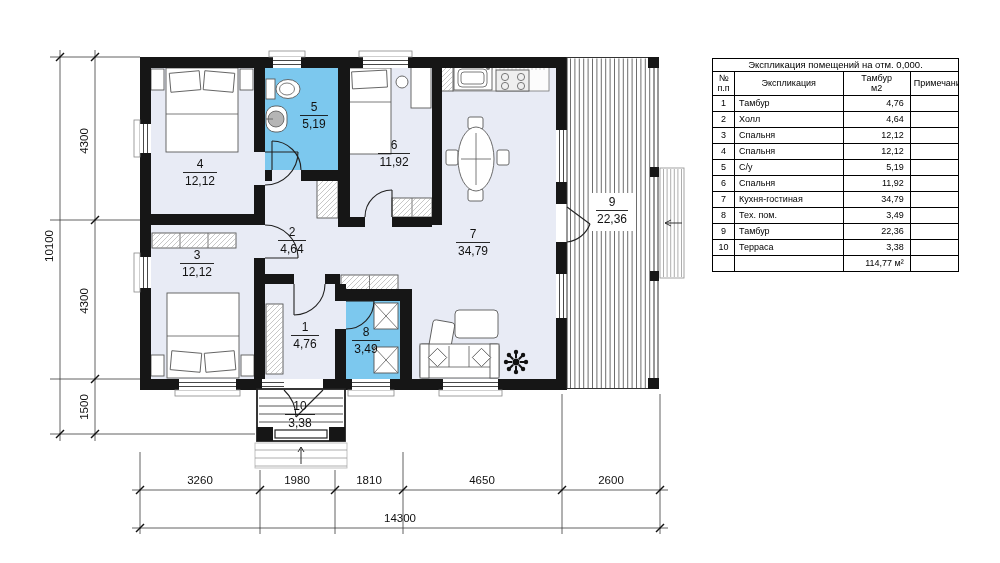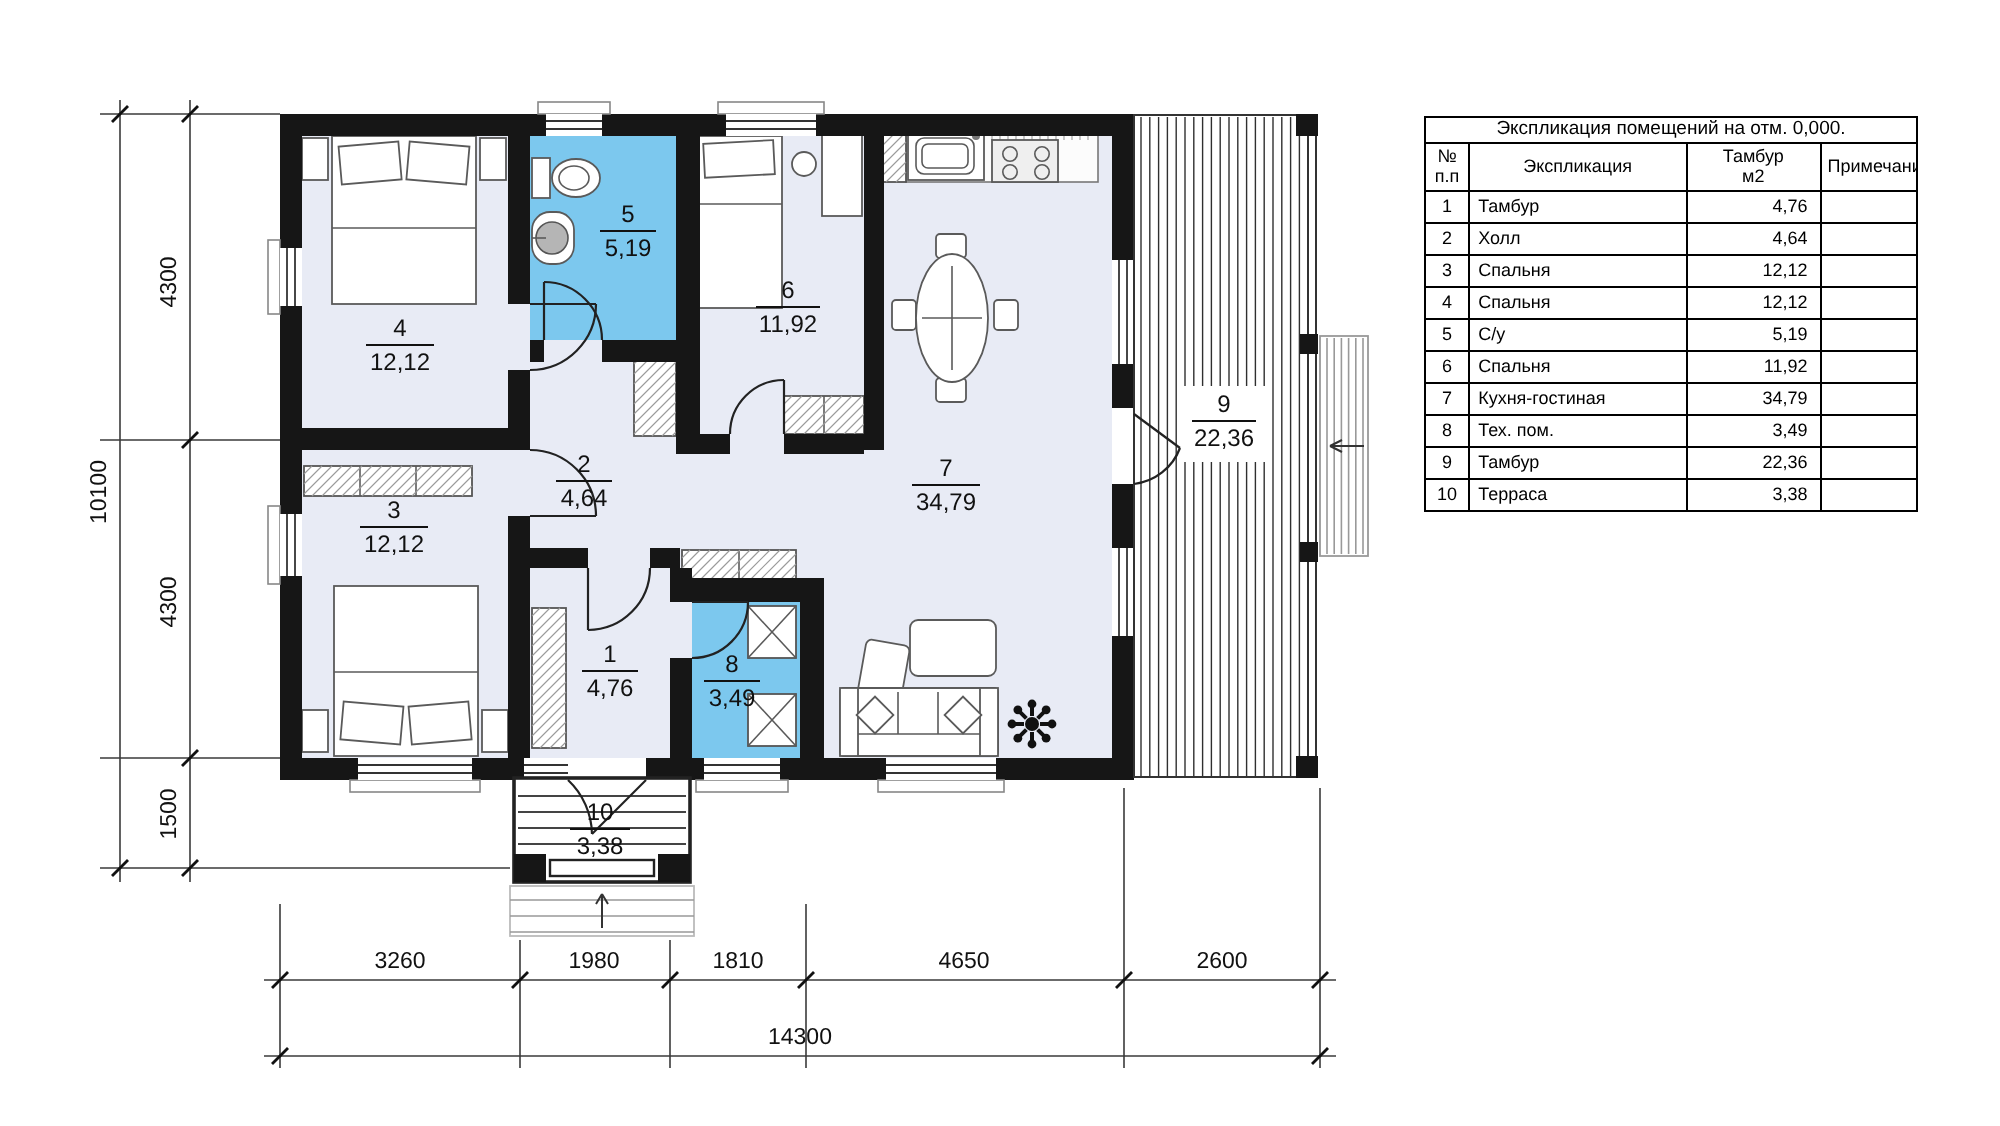"114,77 м²" tr.r { html: none -> <tr> <td></td> <td></td> <td>114,77 м²</td> <td></td> </tr> }
